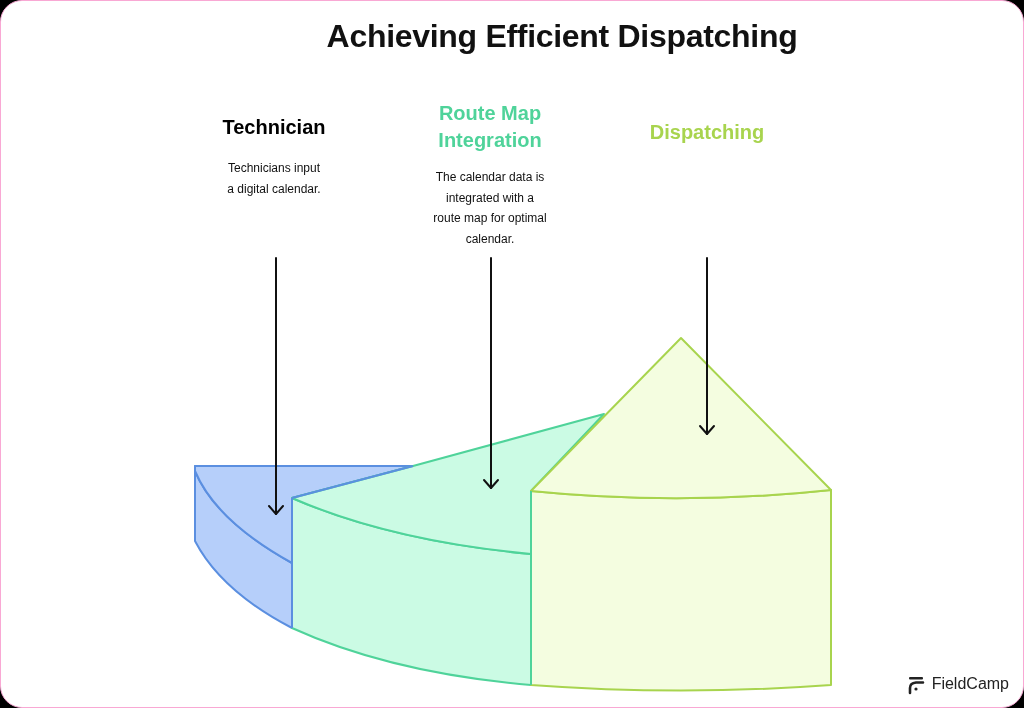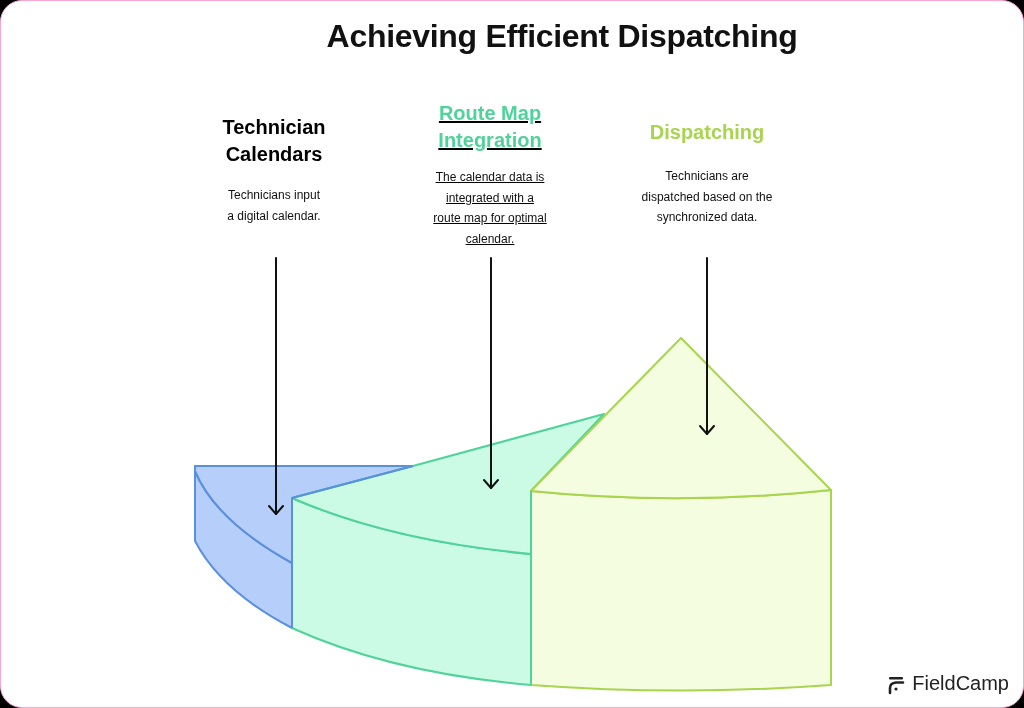"Route Map" div.col { text-decoration: underline -> none }
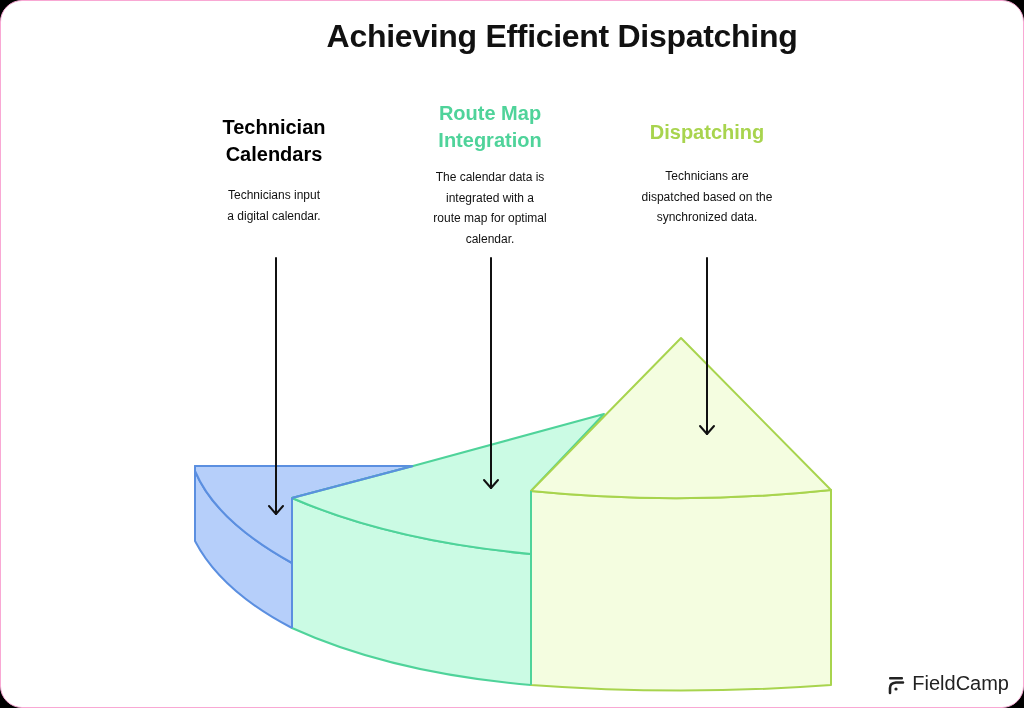"Calendars" div { html: <div>Calendars</div> -> none }
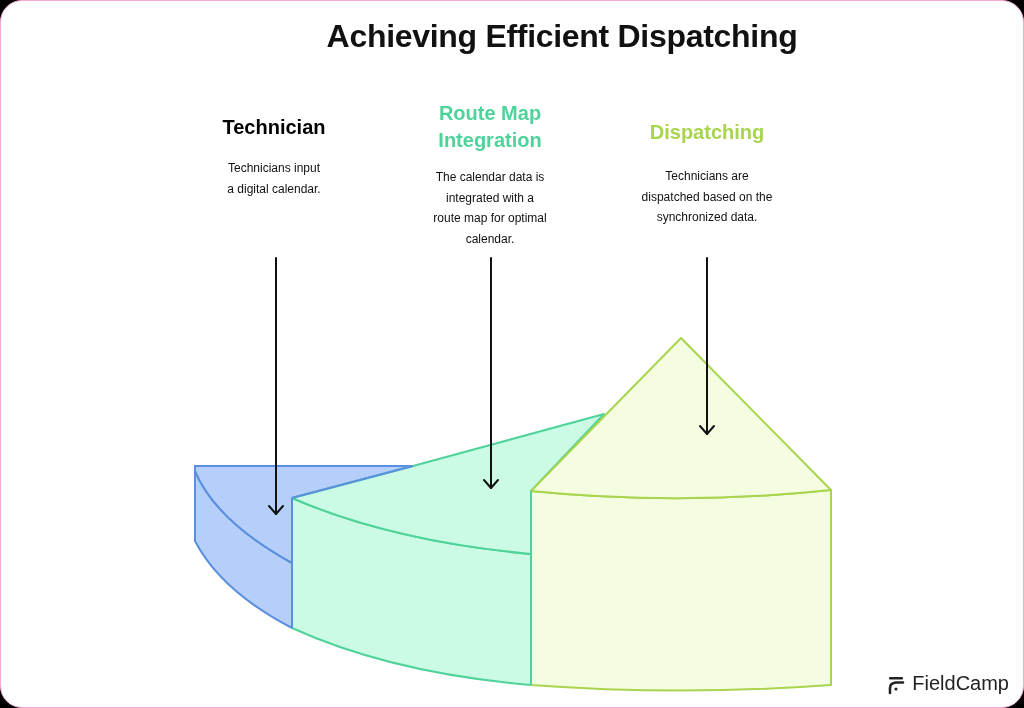"Technicians are" div.desc { html: <div> <div>Technicians are</div> <div>dispatched based on the</div> <div>synchronized data.</div> </div> -> none }
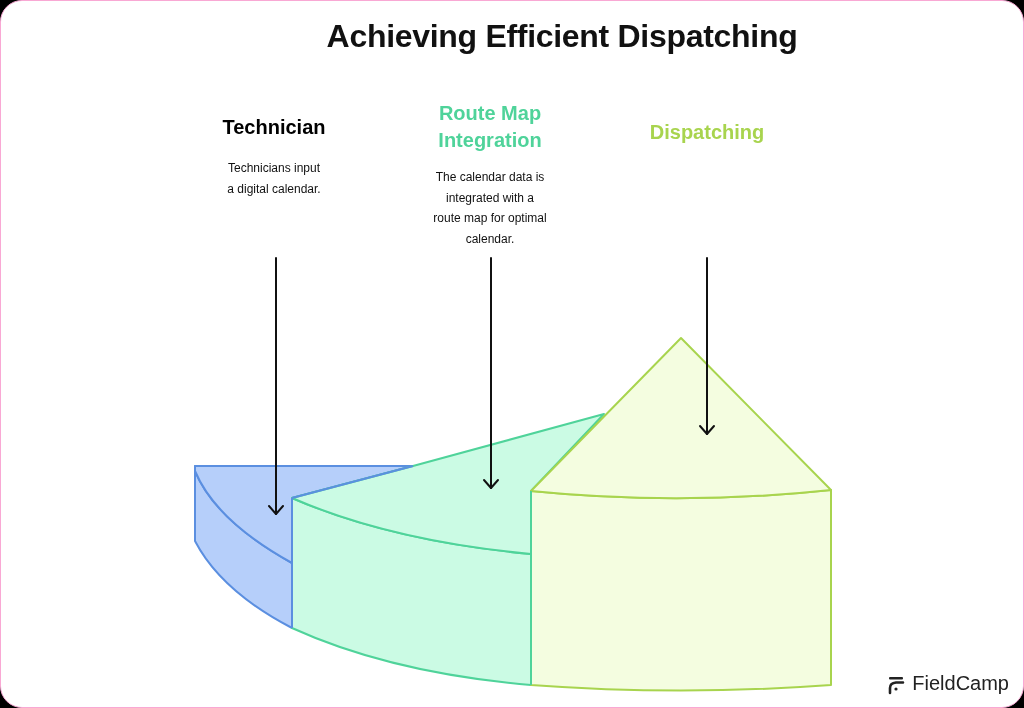"FieldCamp" .brand { align-items: flex-end -> flex-start; font-size: 20px -> 16px }
